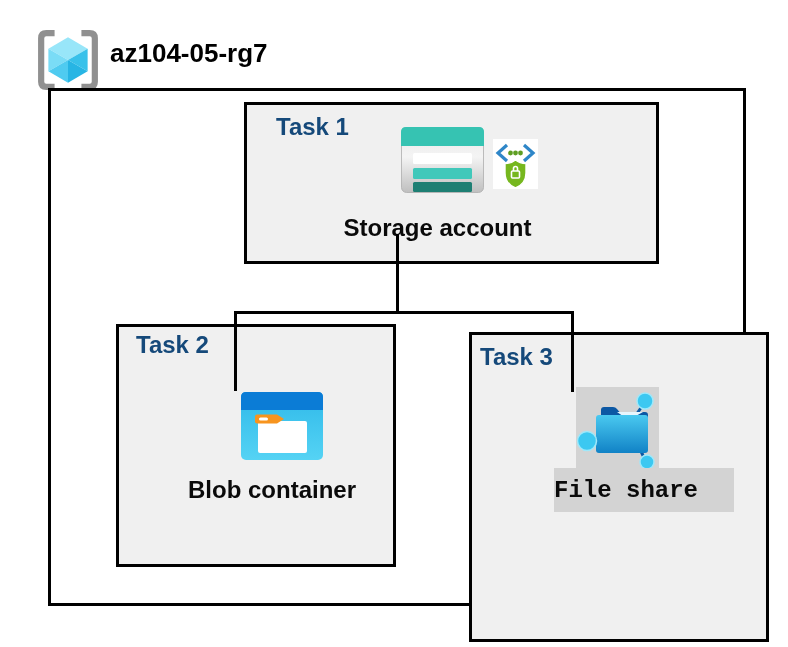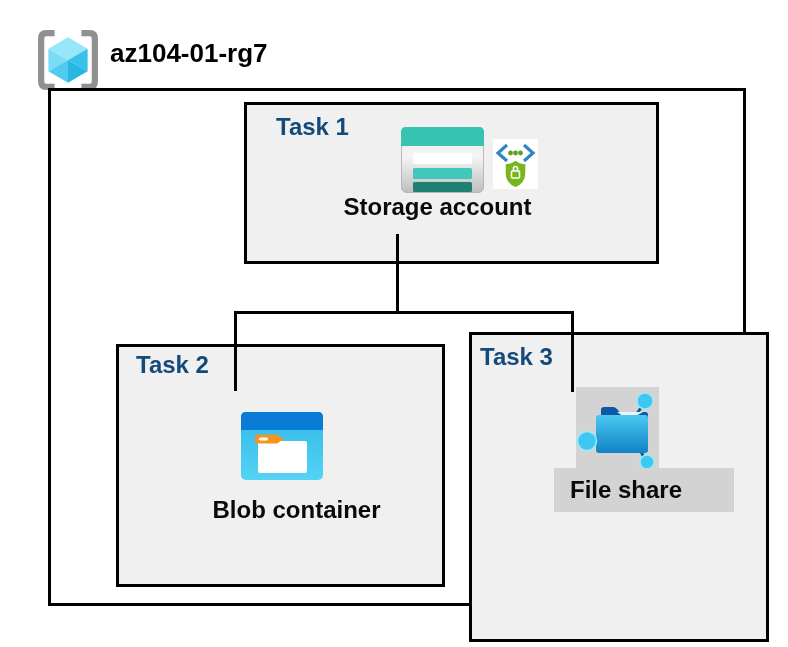"az104-01-rg7" div.rg-title { text: az104-01-rg7 -> az104-05-rg7 }
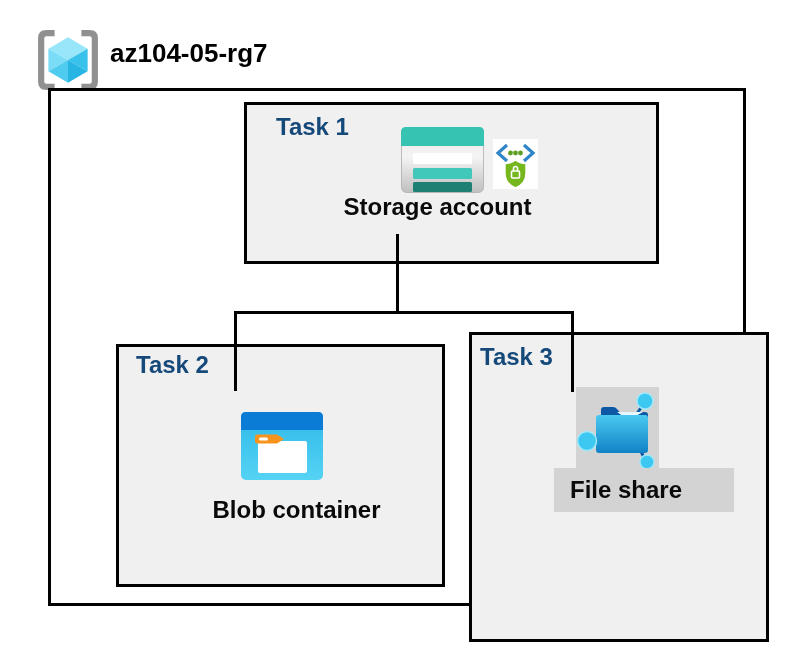"Storage account" .t1-resource { top: 88px -> 109px }
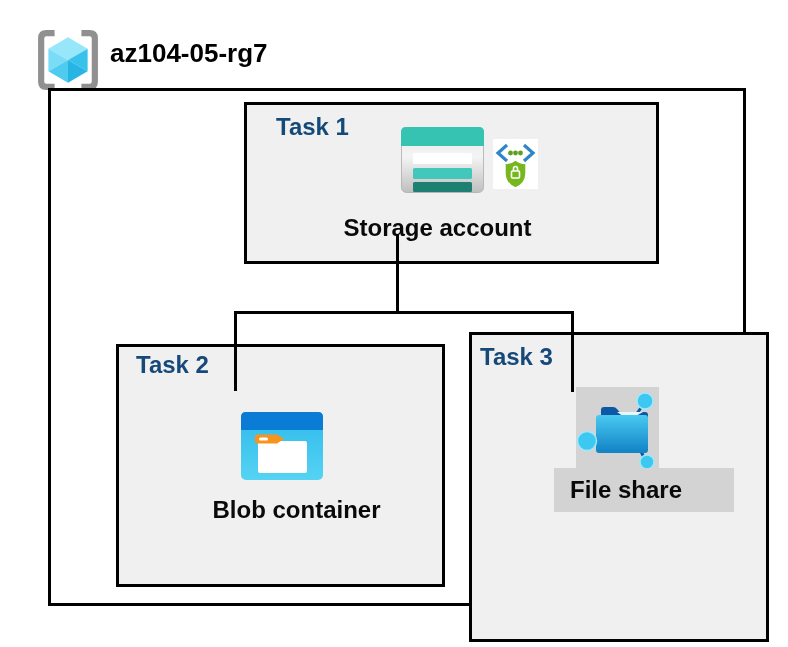"Task 2" .task2 { top: 344px -> 324px; width: 329px -> 280px }
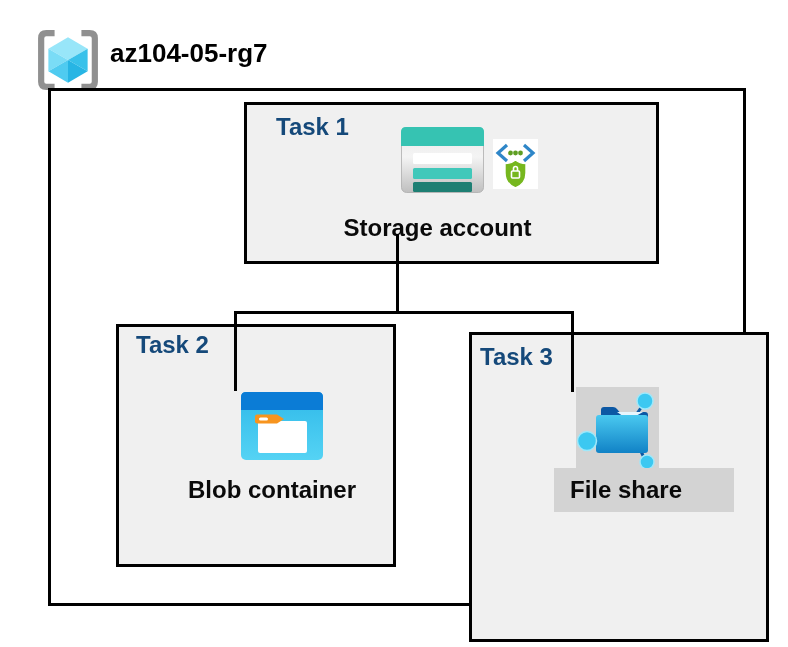"File share" .fileshare-label-bg { font-family: none -> Liberation Mono, monospace }
